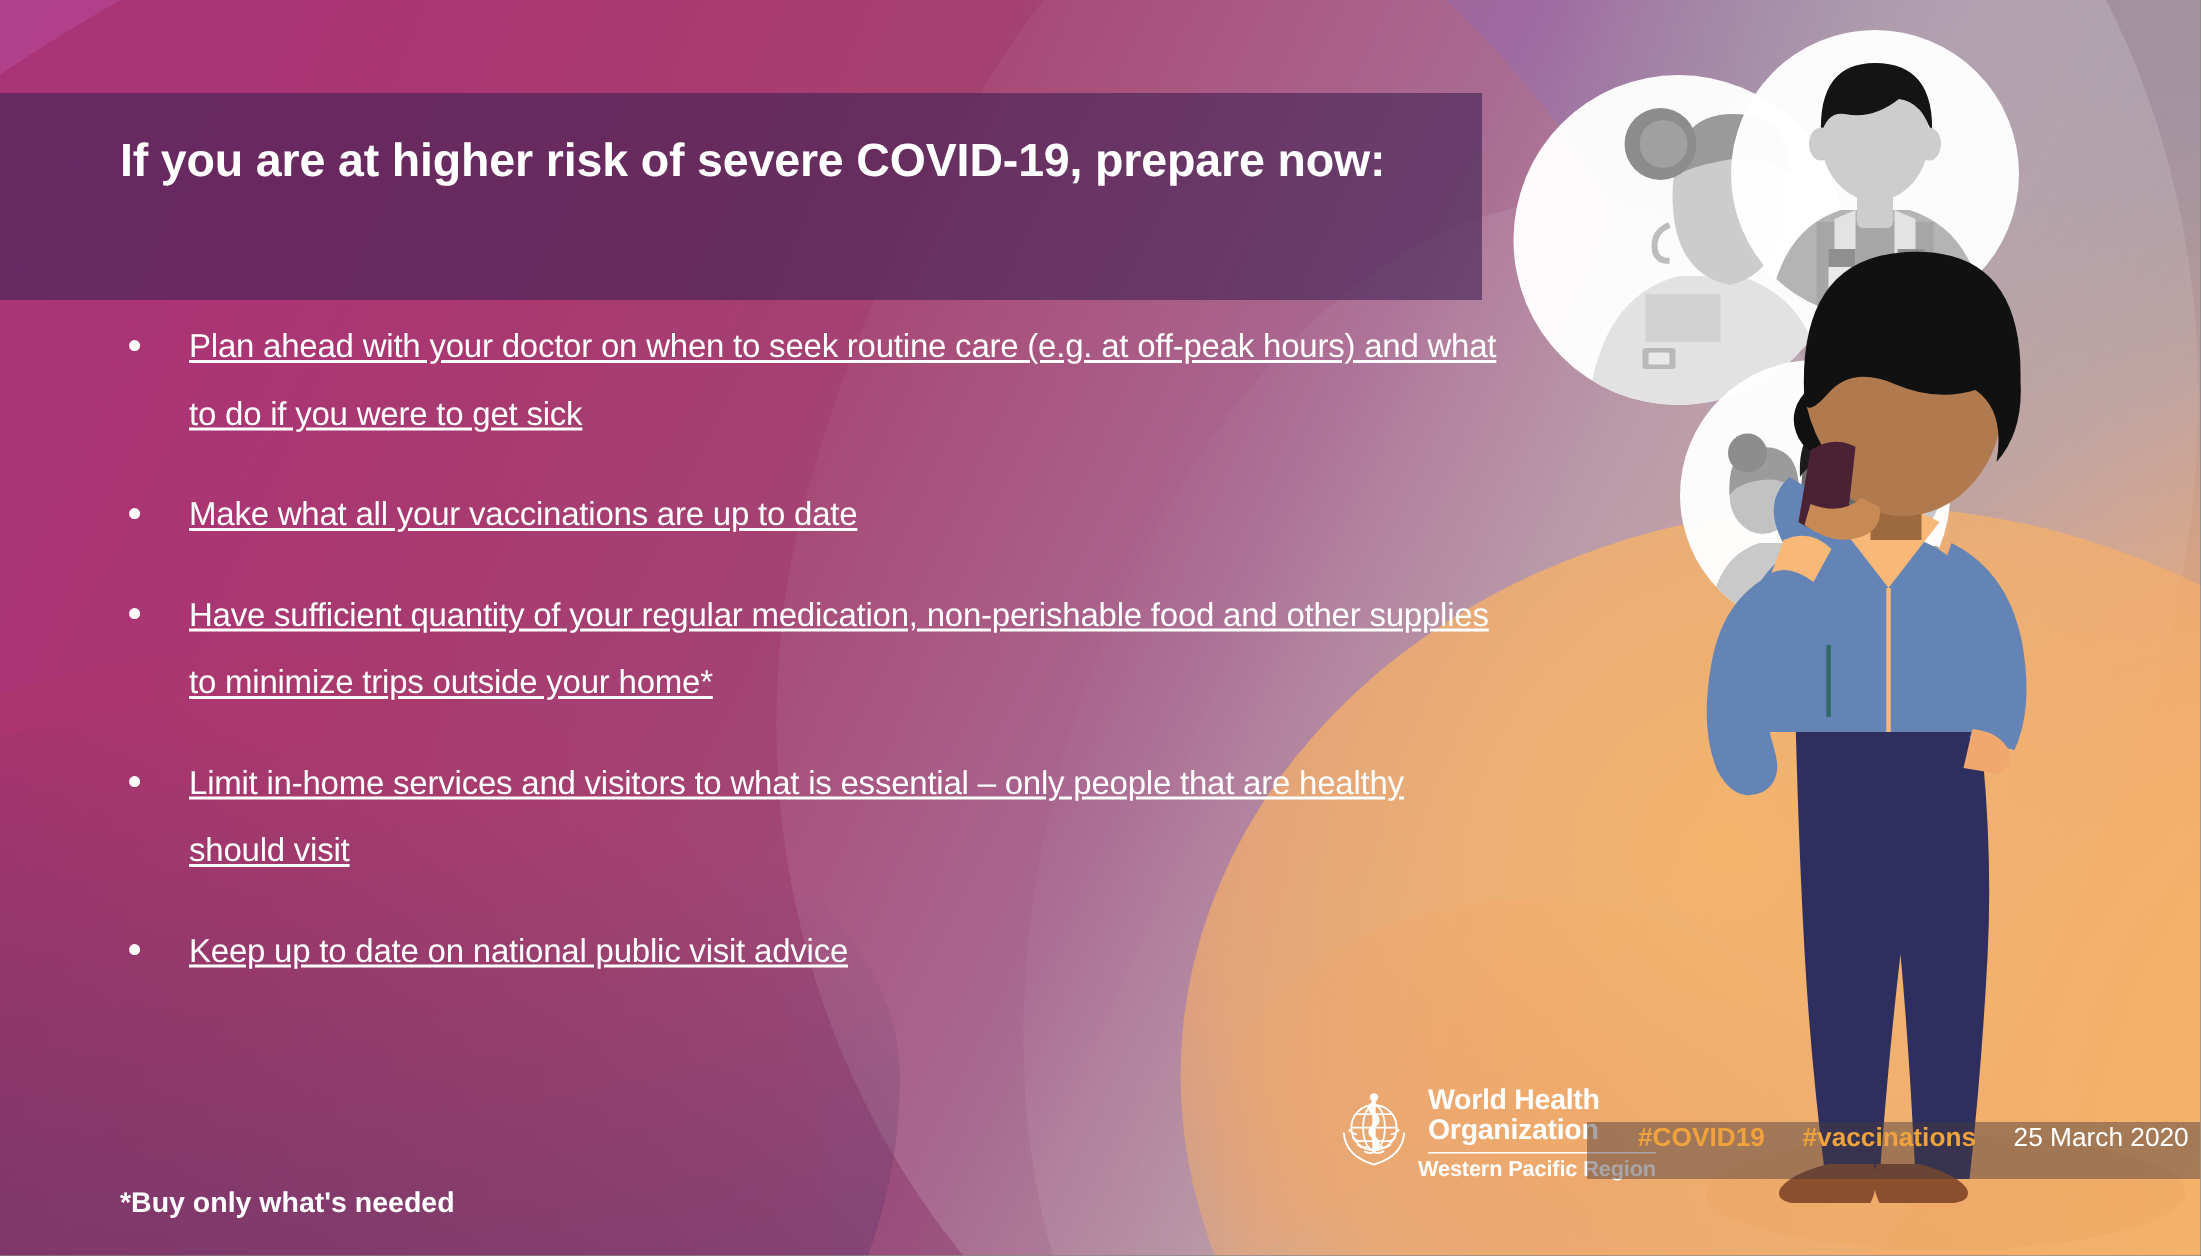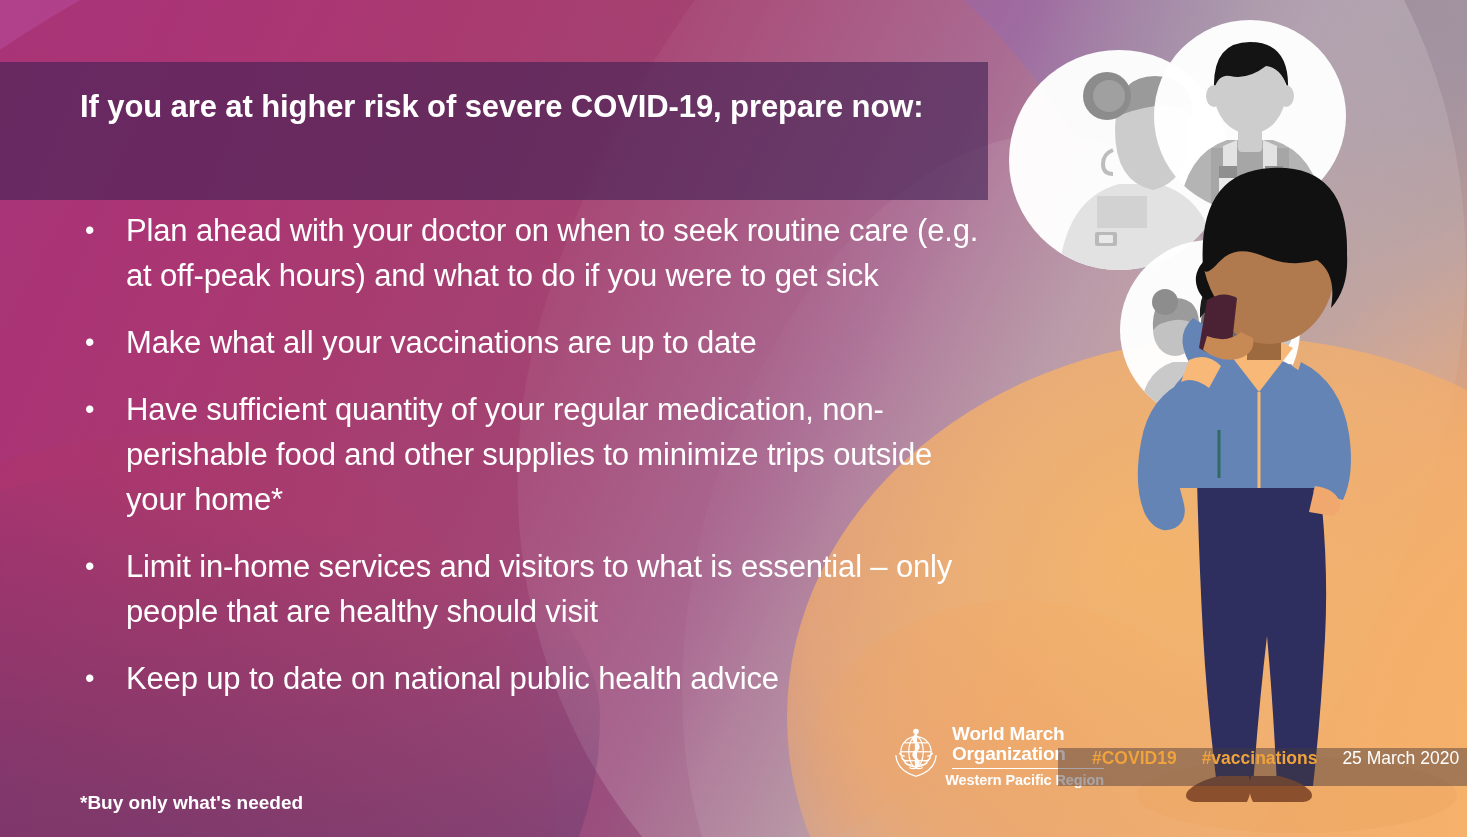"Plan ahead with your doctor" .bullet-text { font-size: 31px -> 22px; text-decoration: none -> underline }
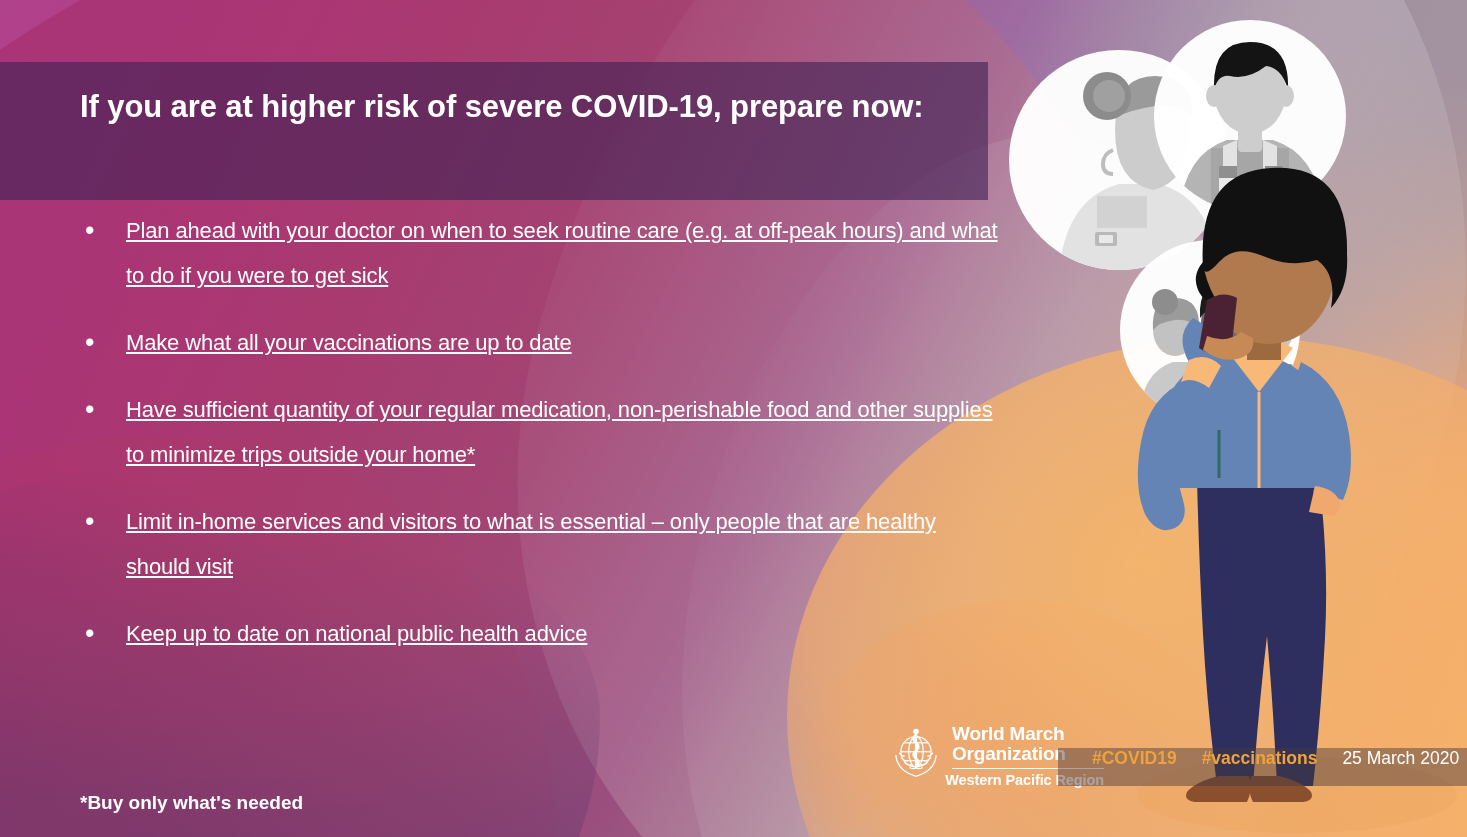"Keep up to date on" span.bullet-text { text: health -> visit }
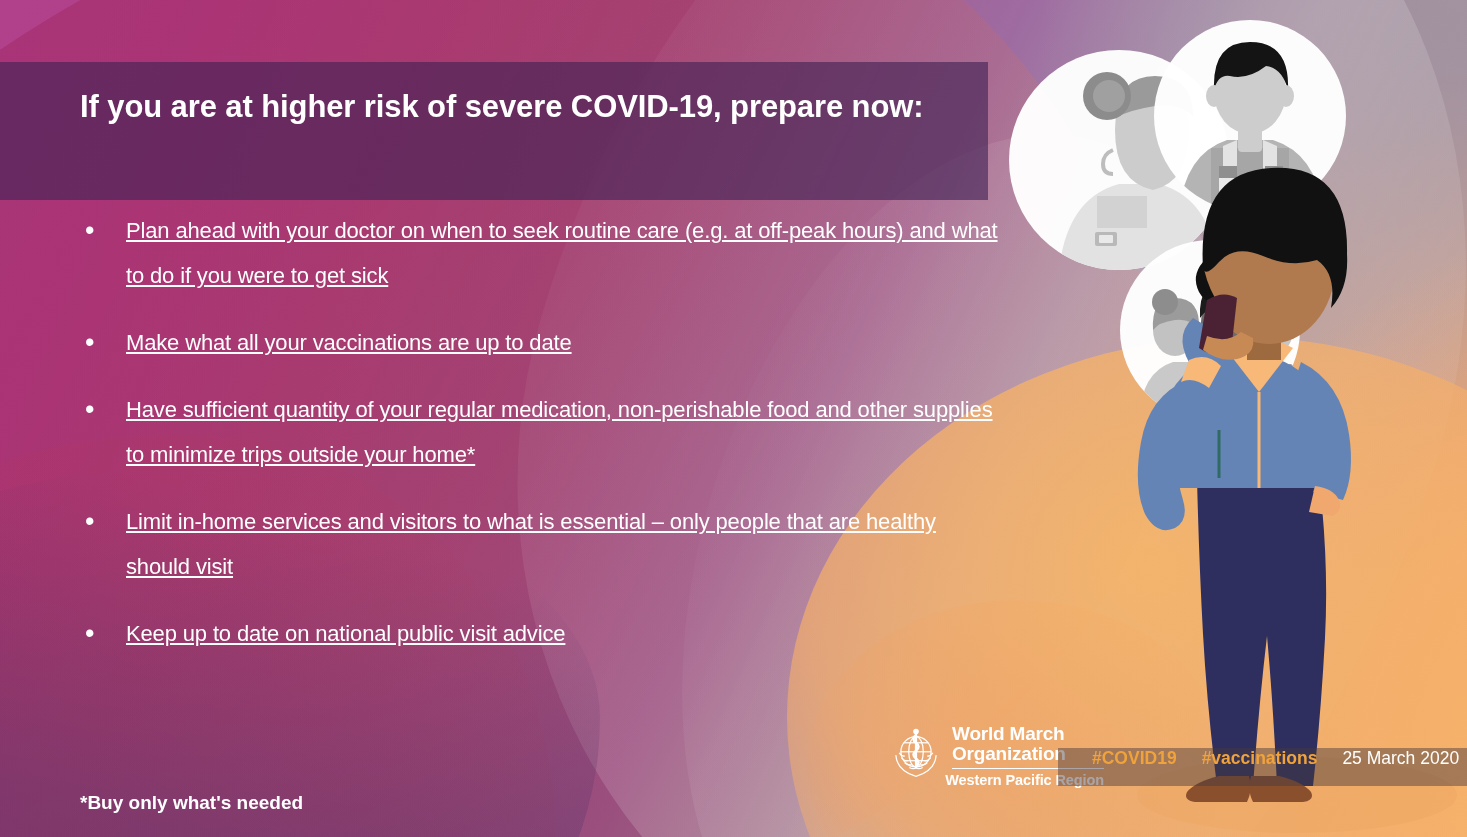"World March" div.who-line1 { text: March -> Health }
